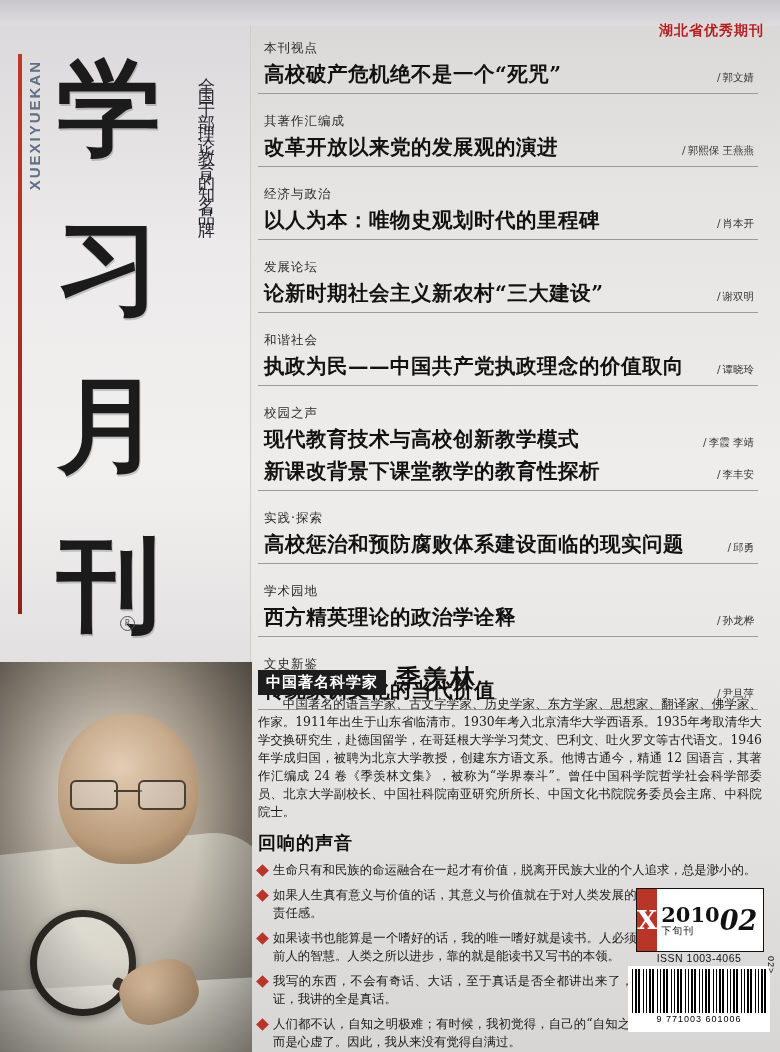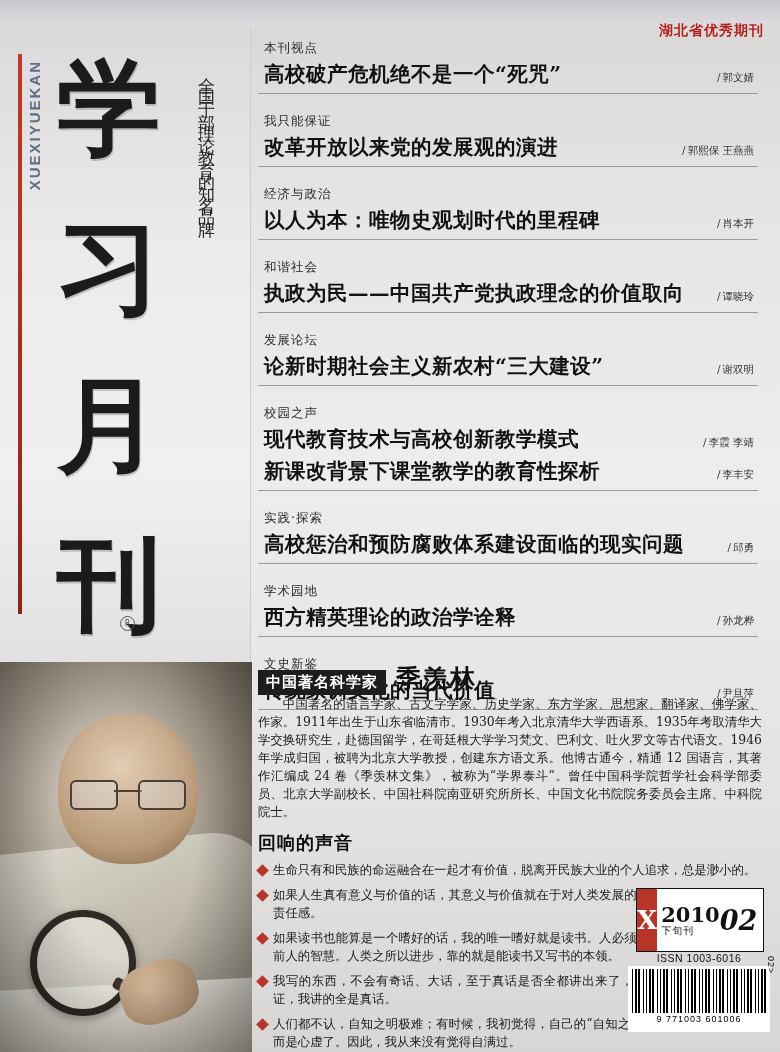"我只能保证" div.toc-cat { text: 我只能保证 -> 其著作汇编成 }
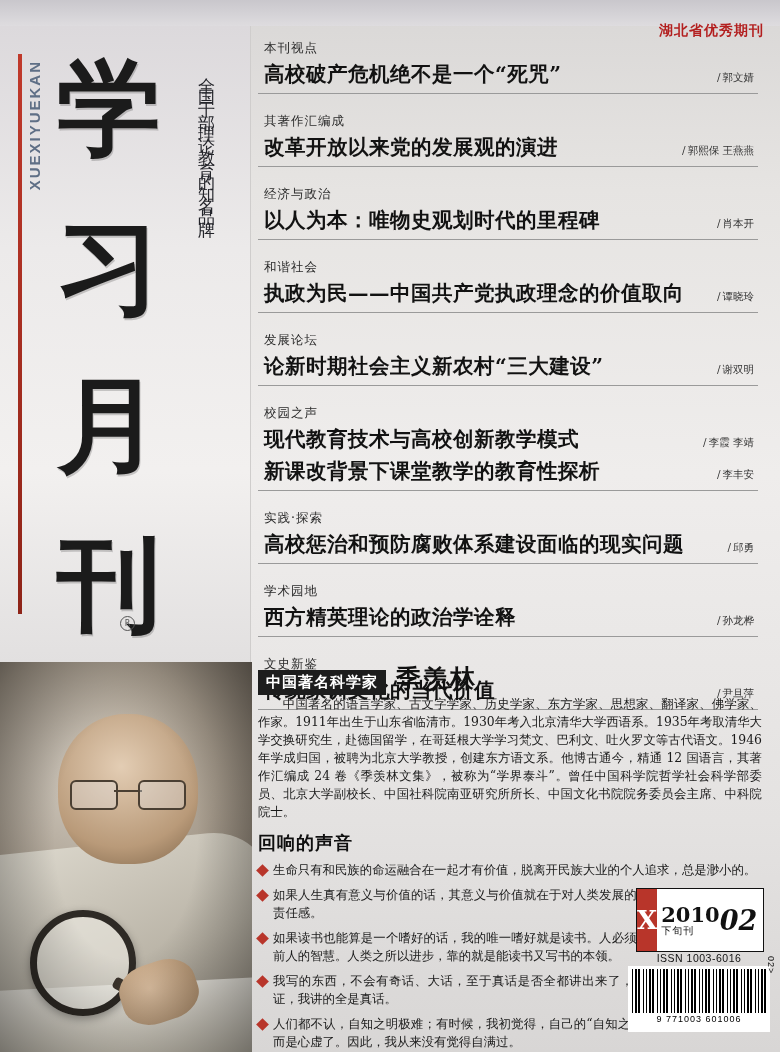"和谐社会" div.toc-group { order: before "发展论坛" -> after "发展论坛" }
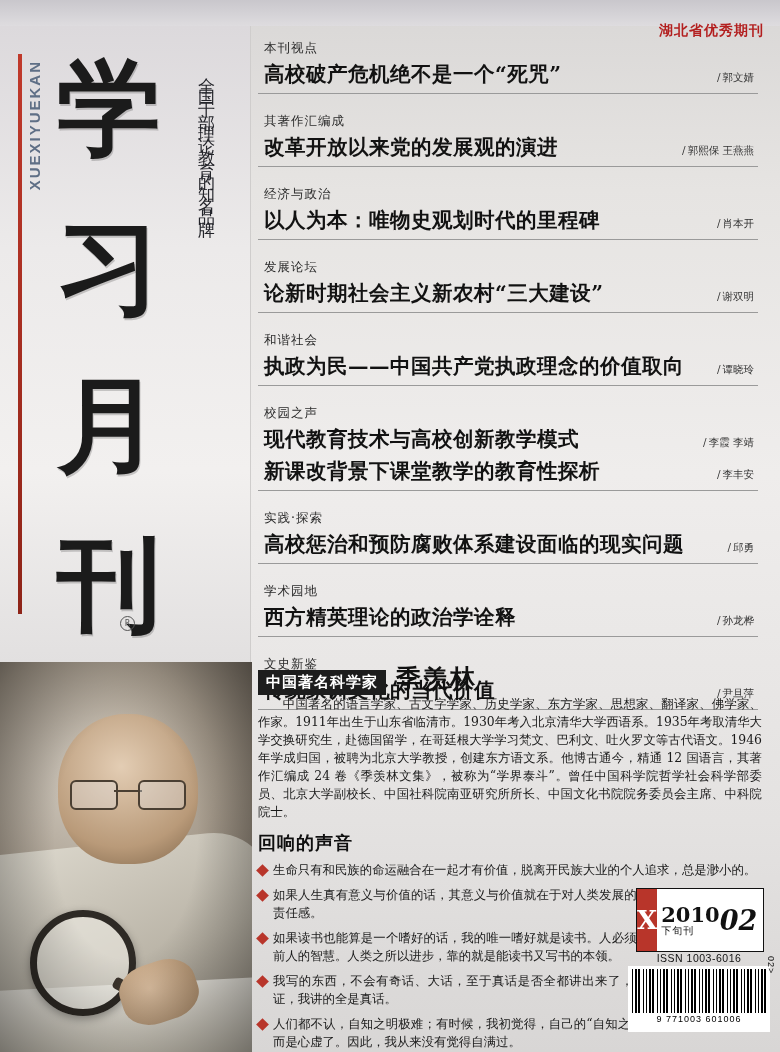"ISSN 1003-6016" div.issn { text: 1003-6016 -> 1003-4065 }
